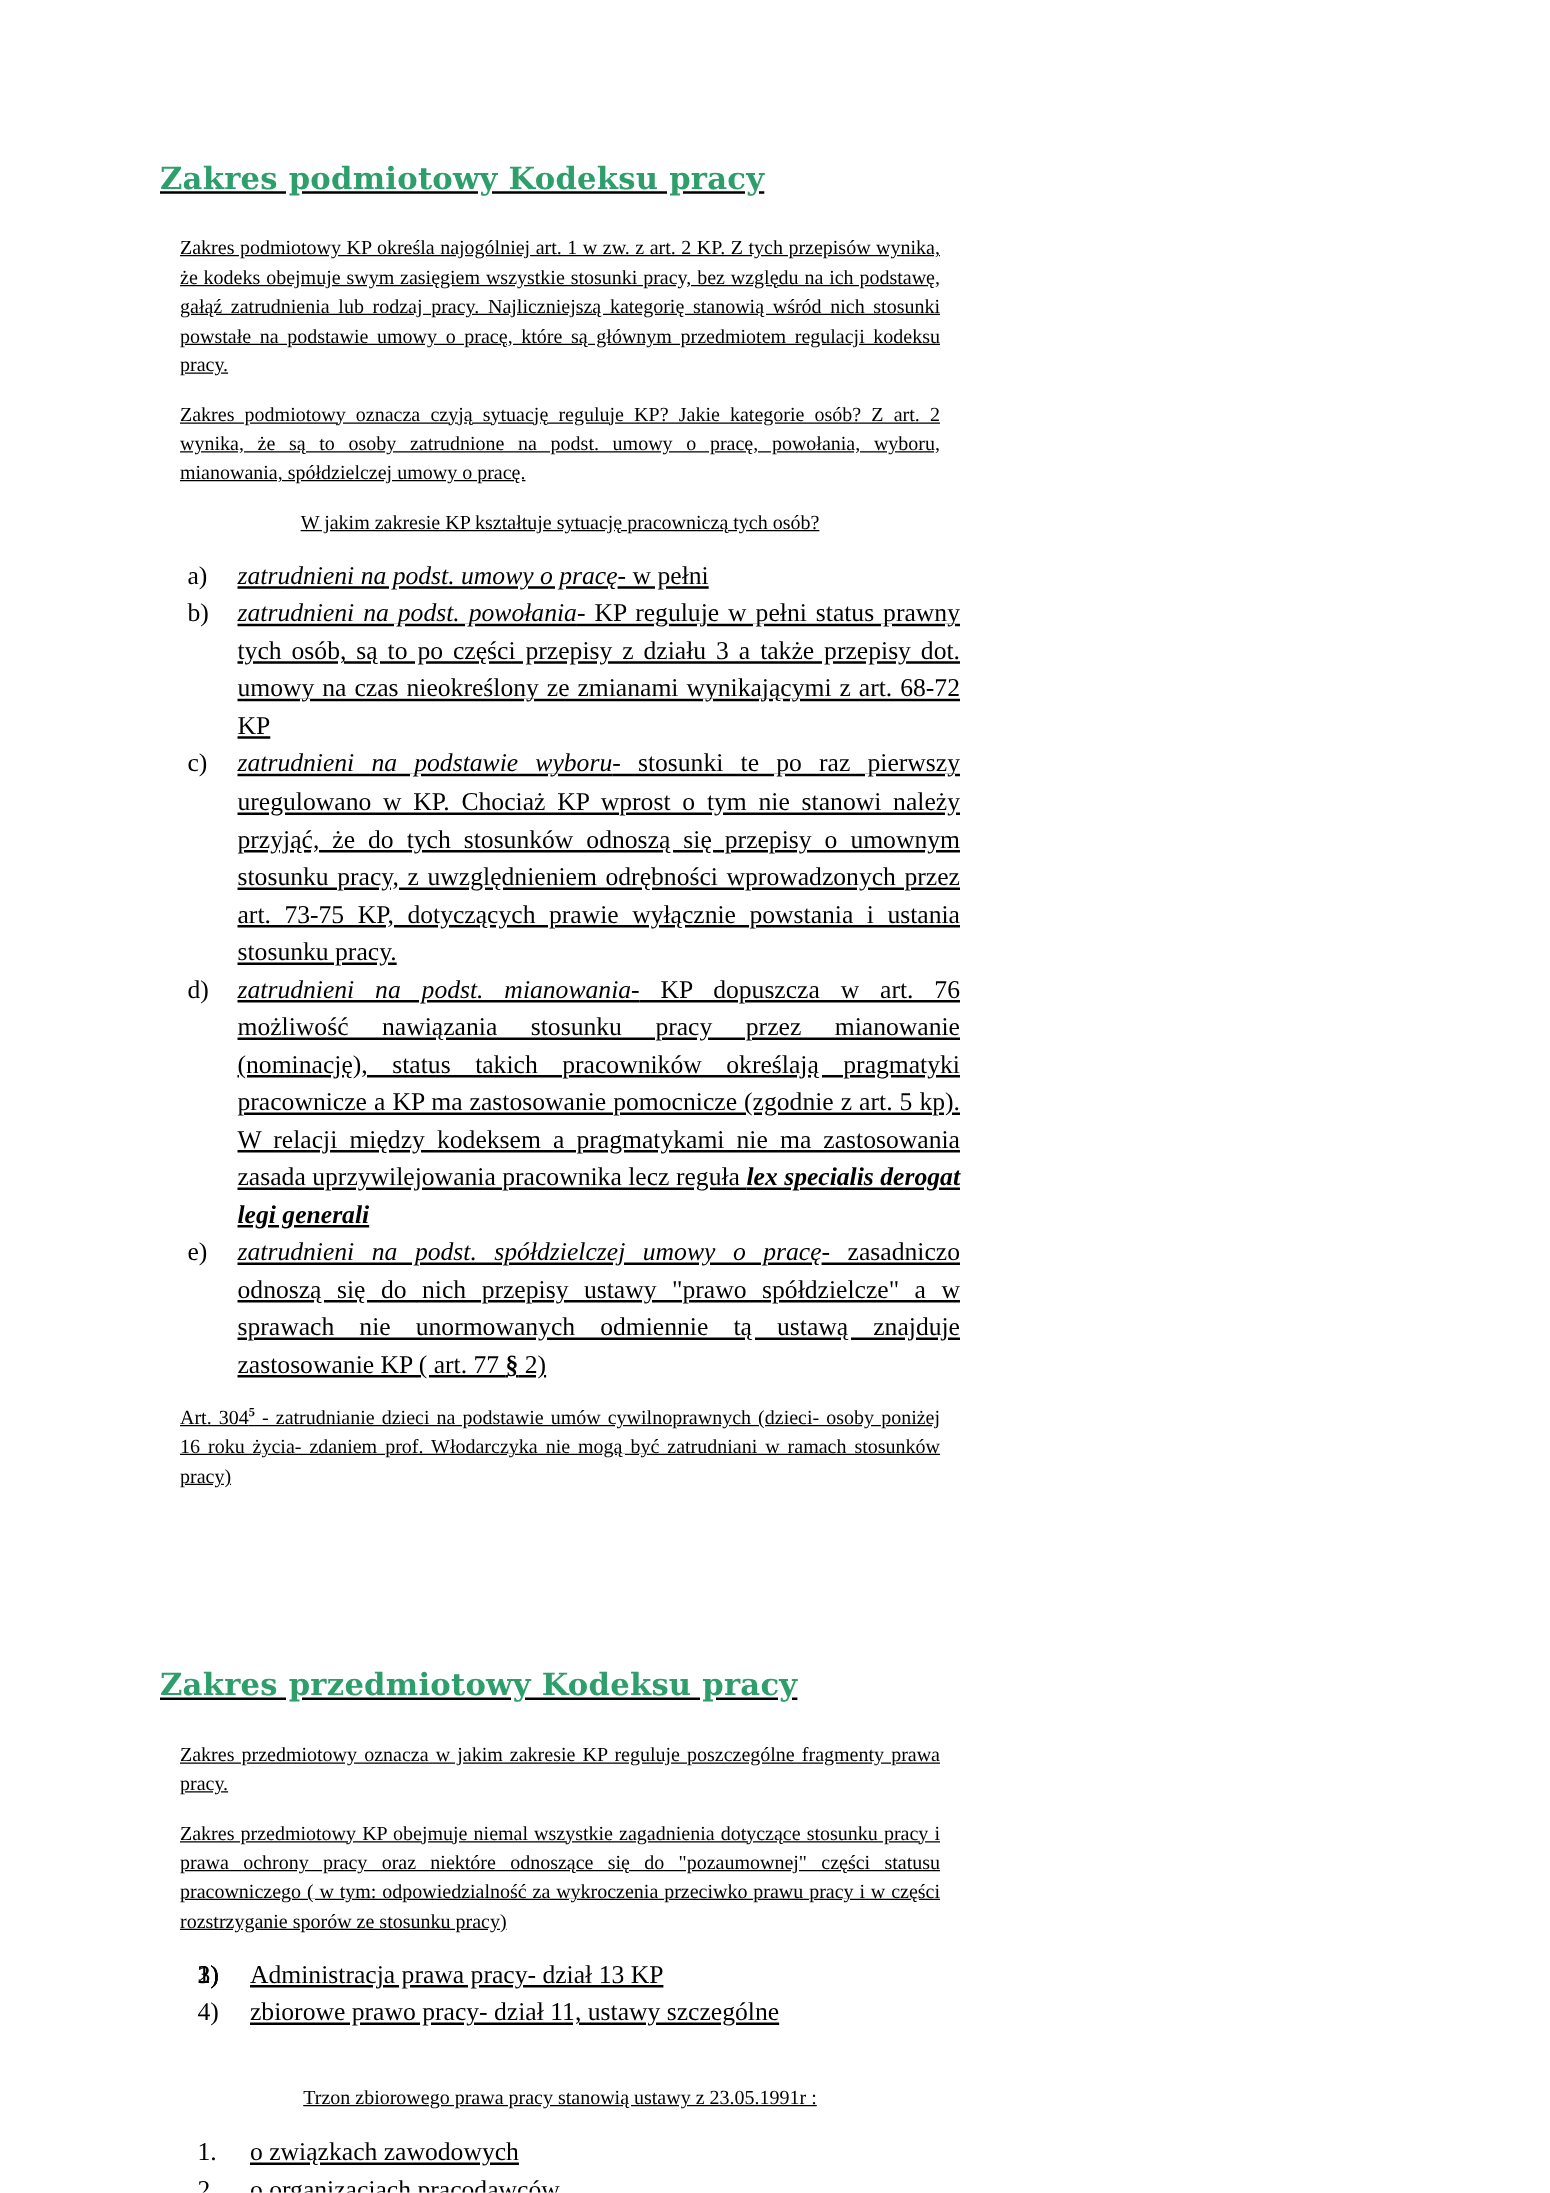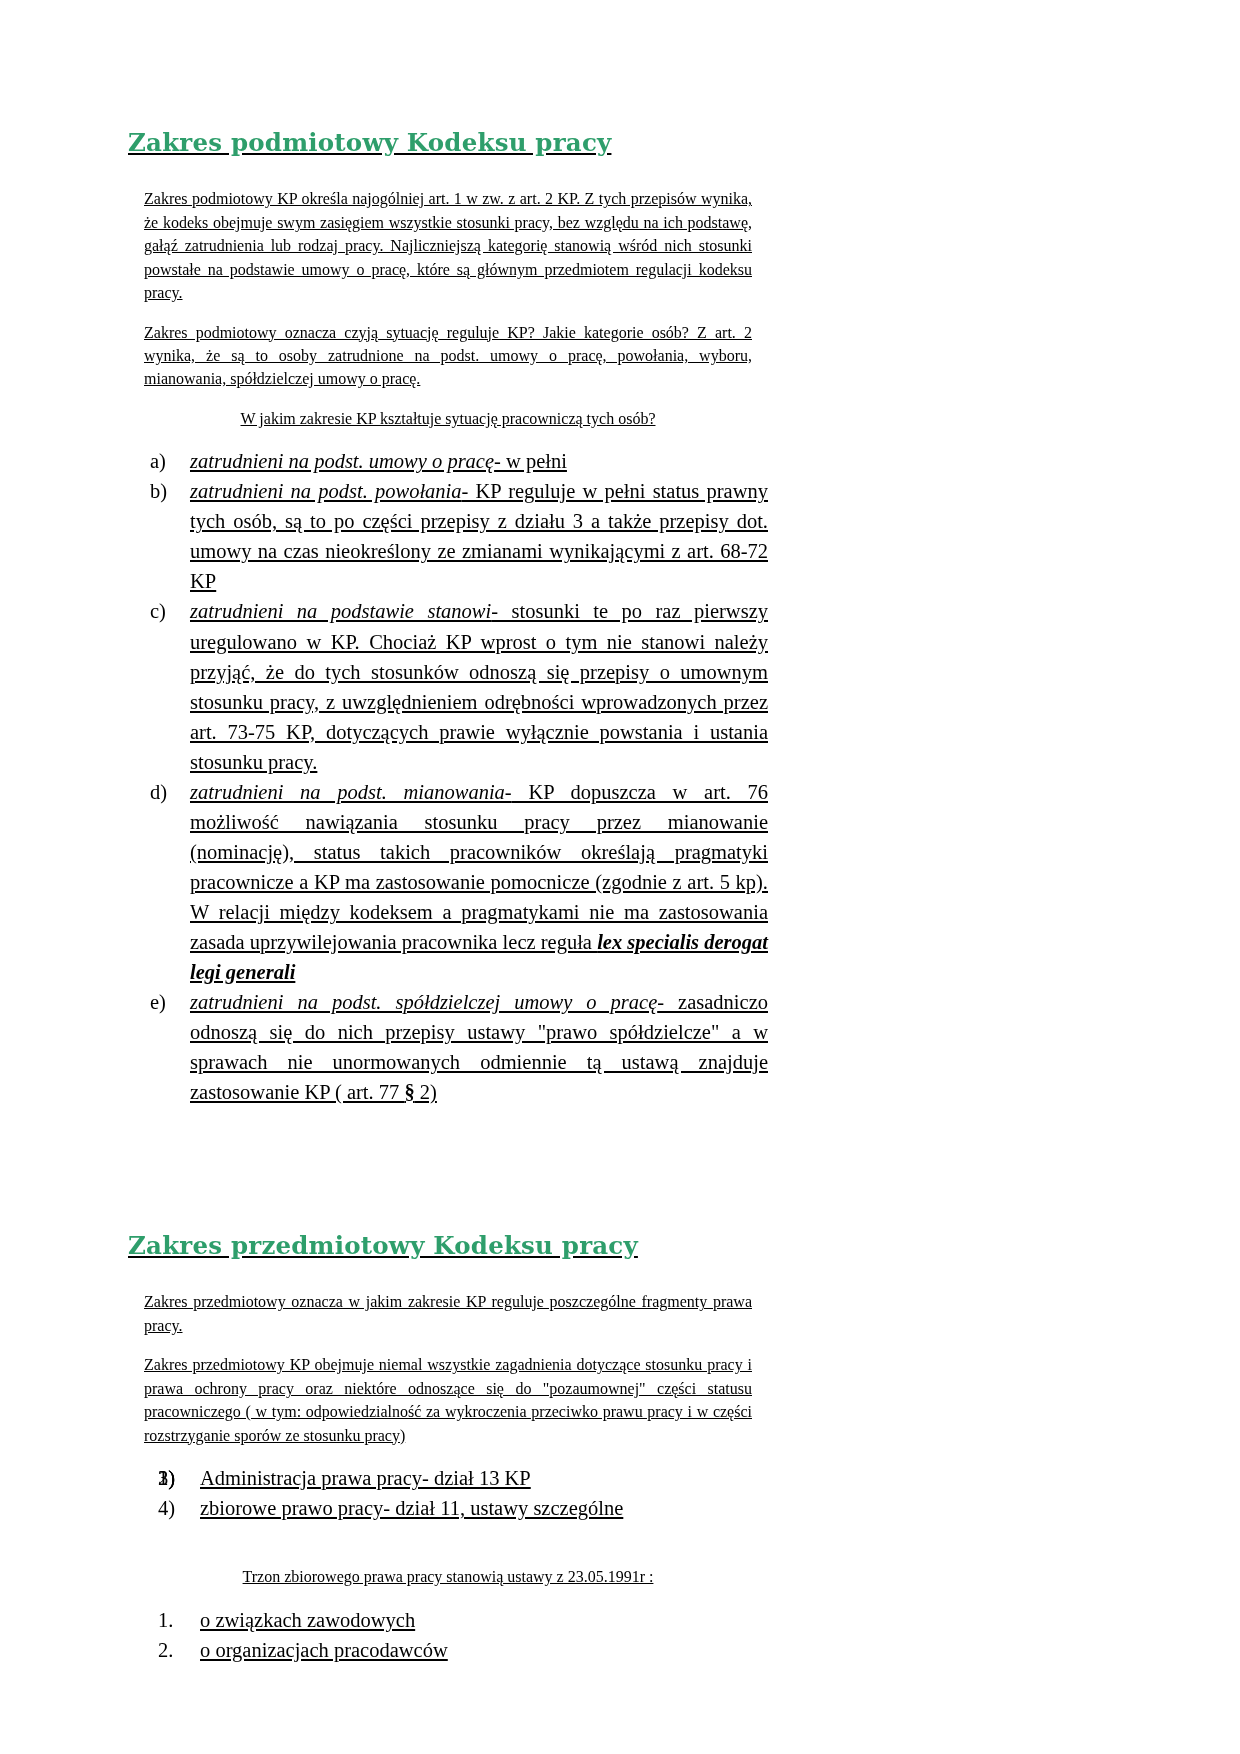"zatrudnieni na podstawie stanowi" em.lead { text: stanowi -> wyboru }
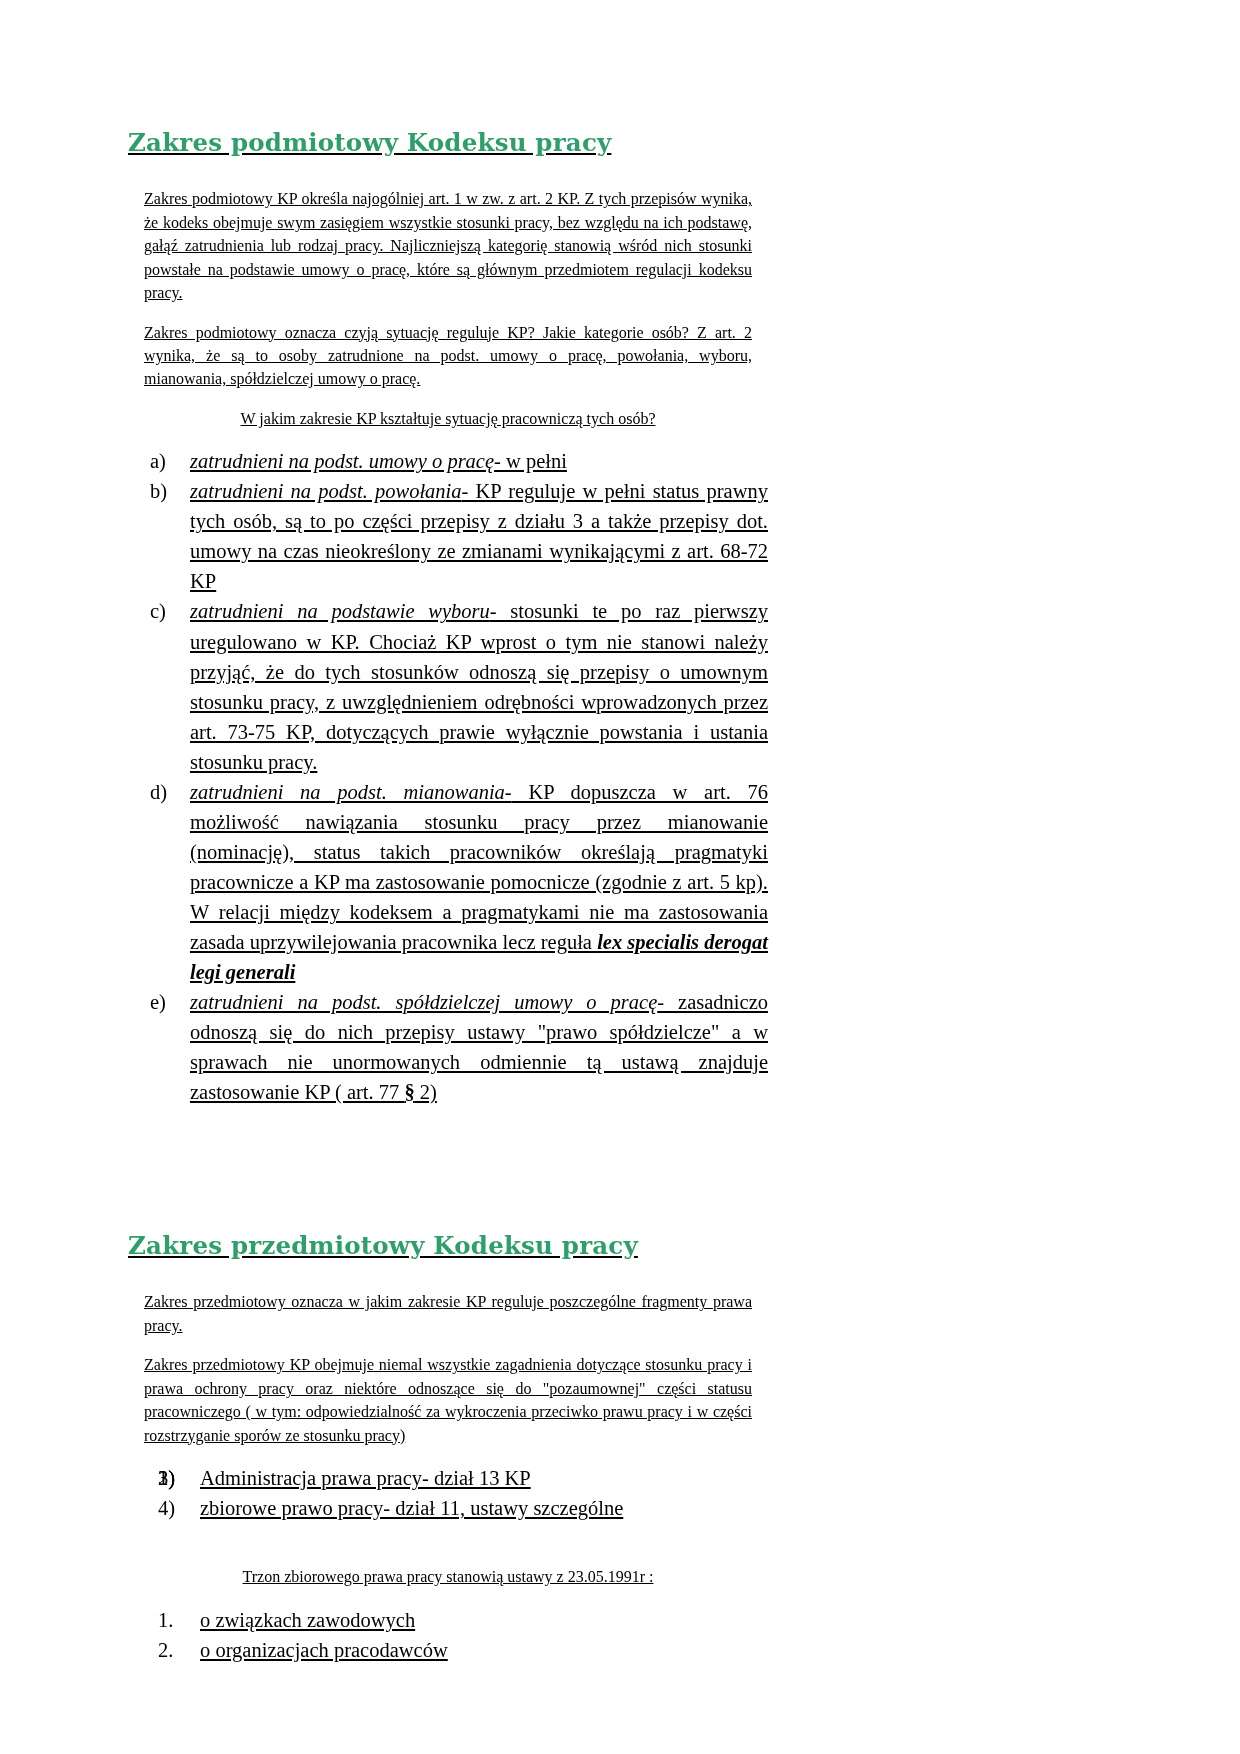"Art. 3045 - zatrudnianie dzieci" p.body { html: none -> <p><span>Art. 304</span><sup>5</sup><span> - zatrudnianie dzieci na podstawie umów cywilnoprawnych (dzieci- osoby poniżej 16 roku życia- zdaniem prof. Włodarczyka nie mogą być zatrudniani w ramach stosunków pracy)</span></p> }
